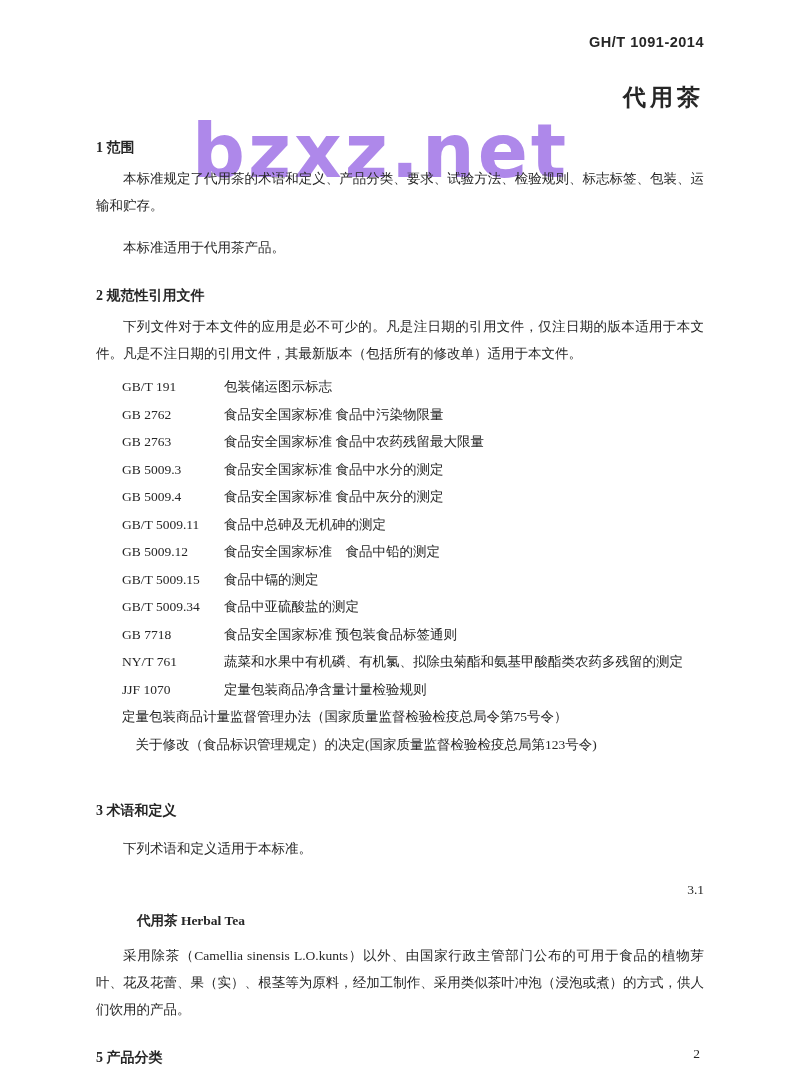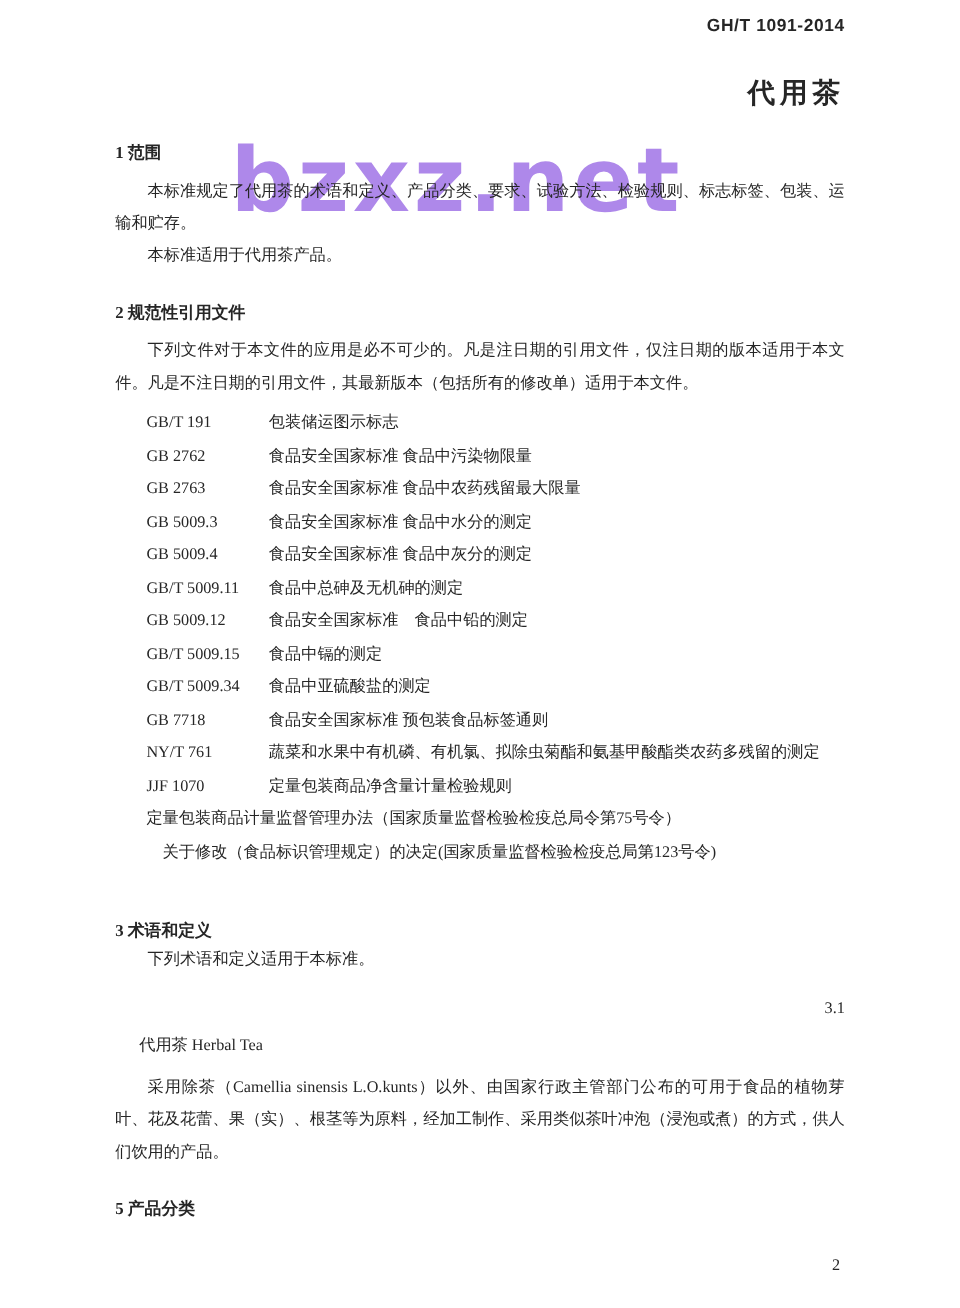"GH/T 1091-2014" .content { padding: 14px 96px 0 96px -> 34px 96px 0 96px }
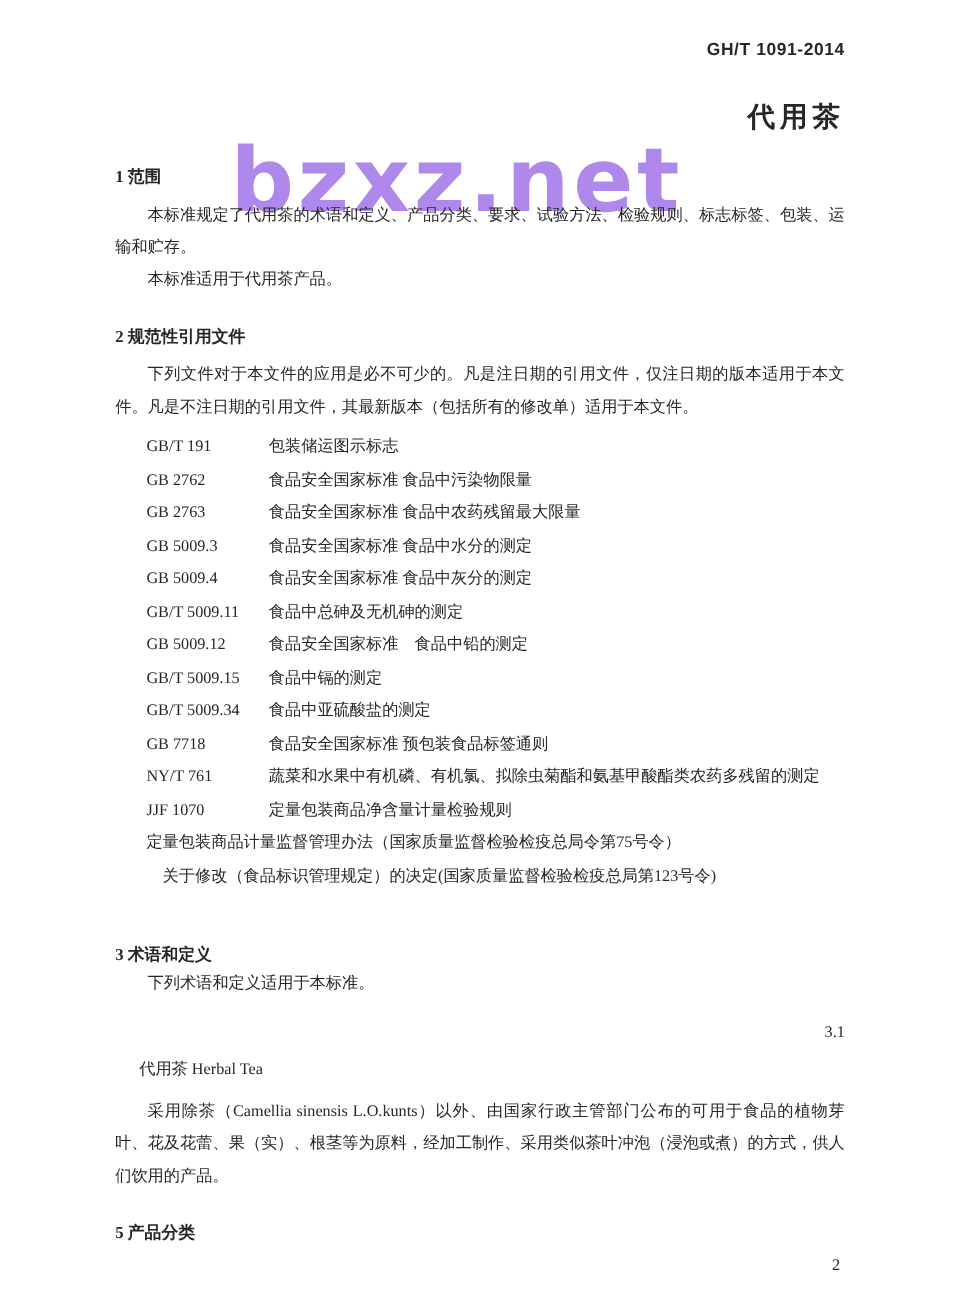"本标准适用于代用茶产品。" .para.tight { margin-top: 0 -> 15px }
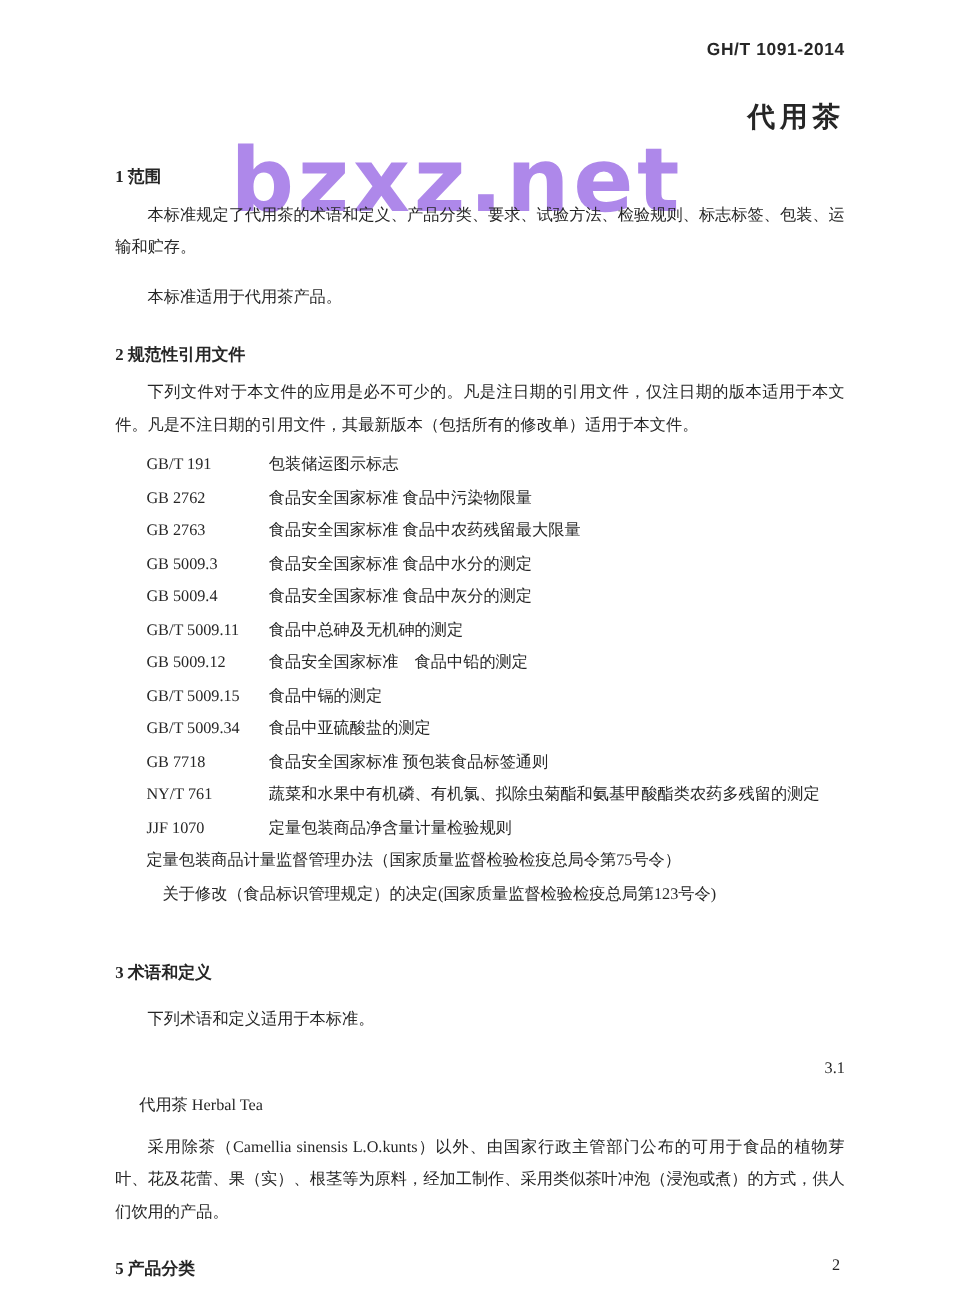"代用茶 Herbal Tea" .term-line { font-weight: normal -> bold; margin-left: 20px -> 41px }
